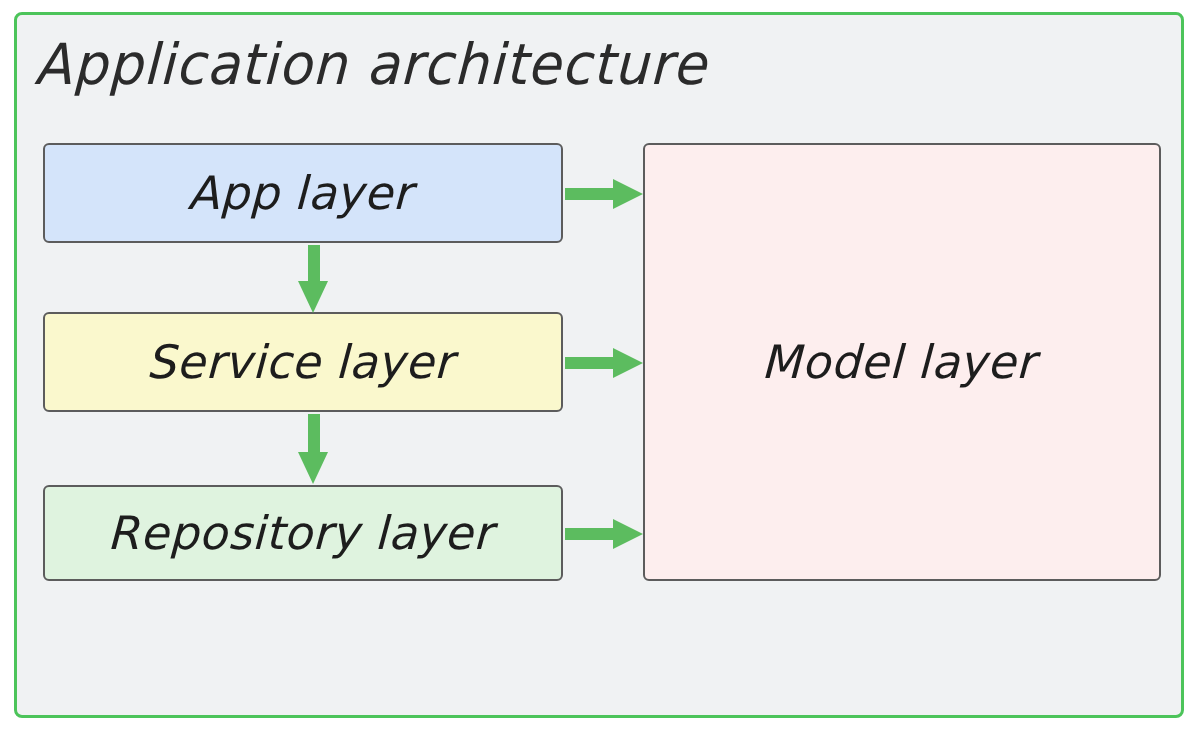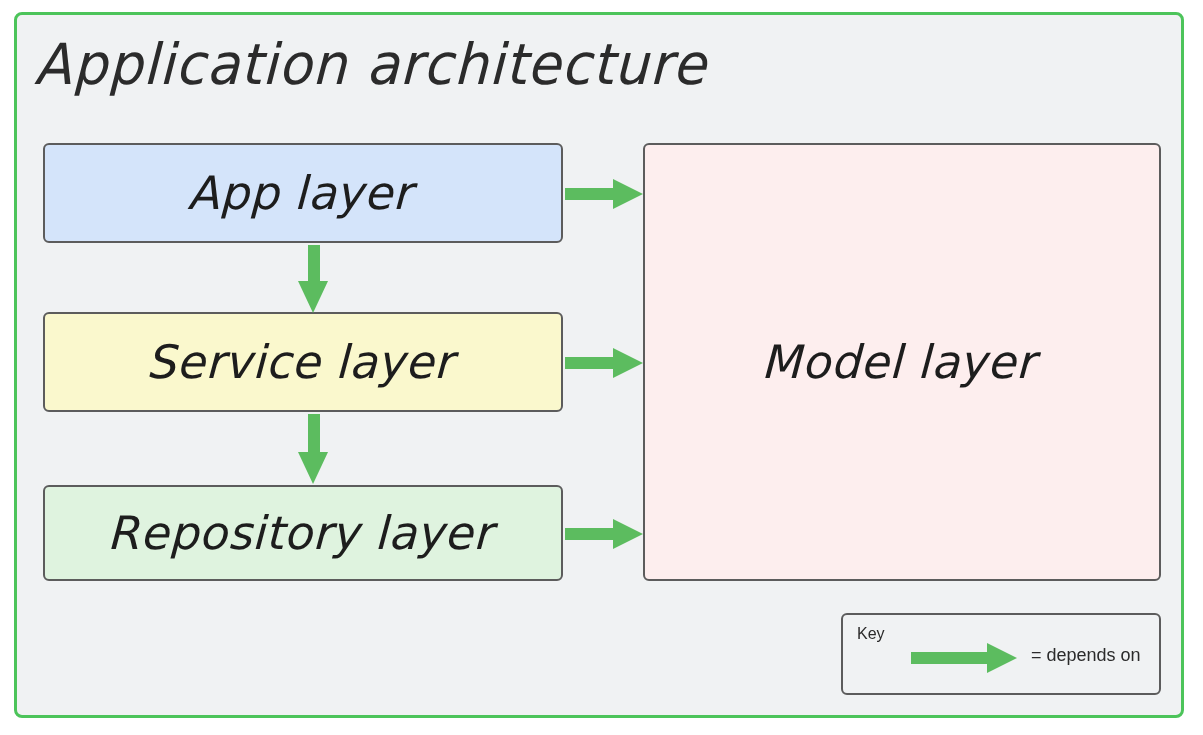"Key" div { html: <div> <div>Key</div> <div> <div></div> <div></div> </div> <div>= depends on</div> </div> -> none }
